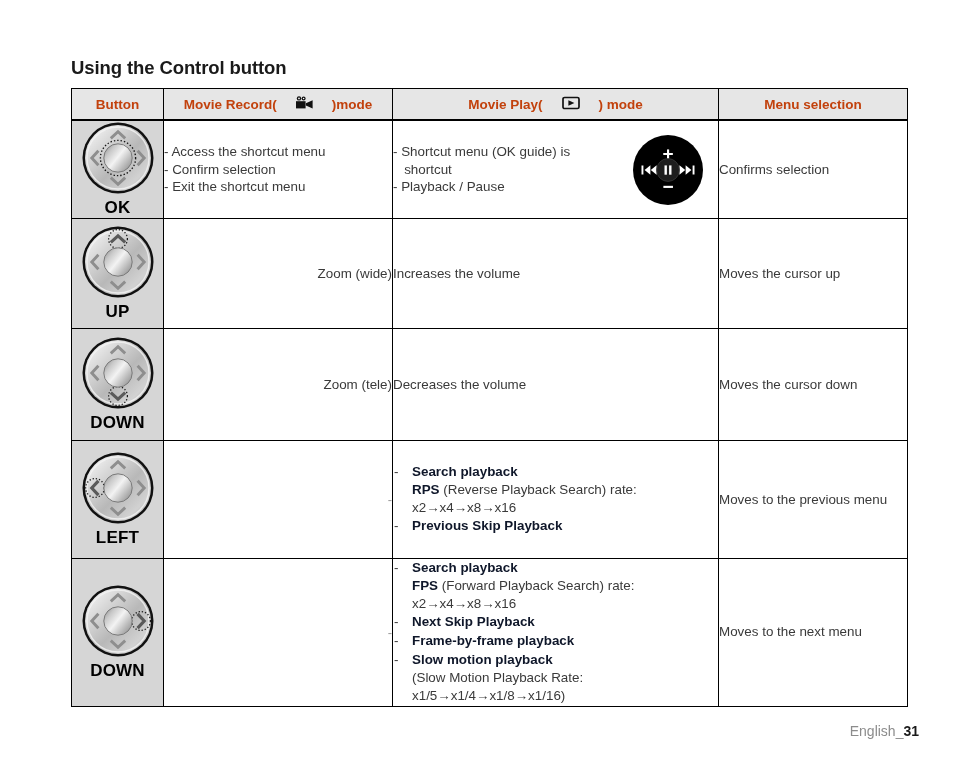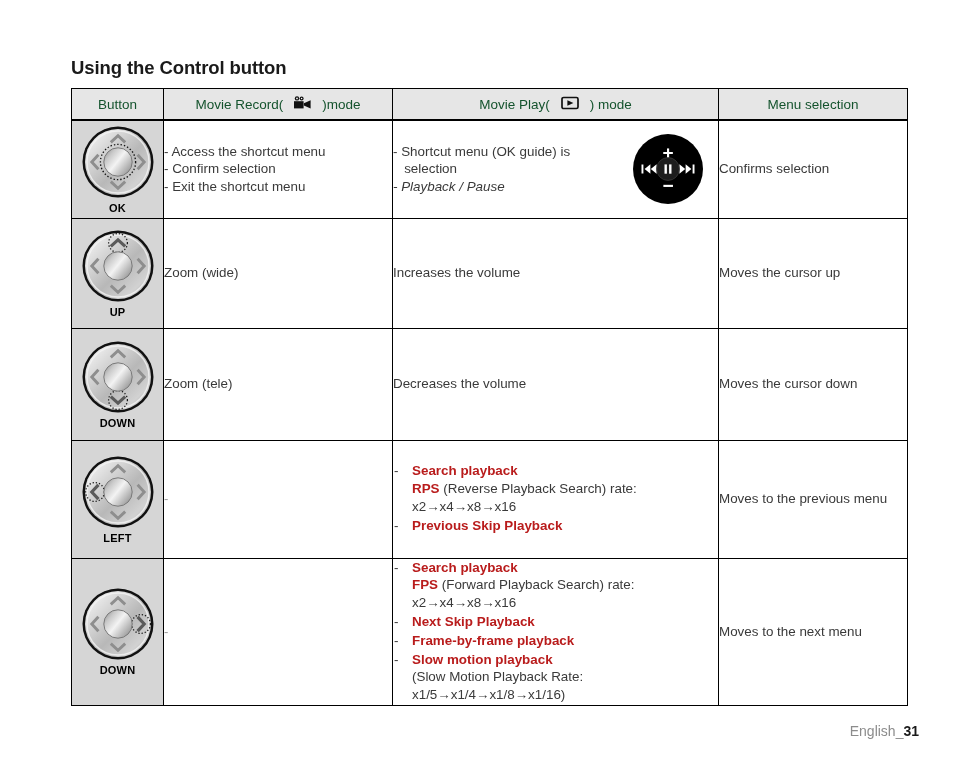"Button" table.ctrl-table thead th { color: #14532d -> #c2410c; font-weight: normal -> bold }
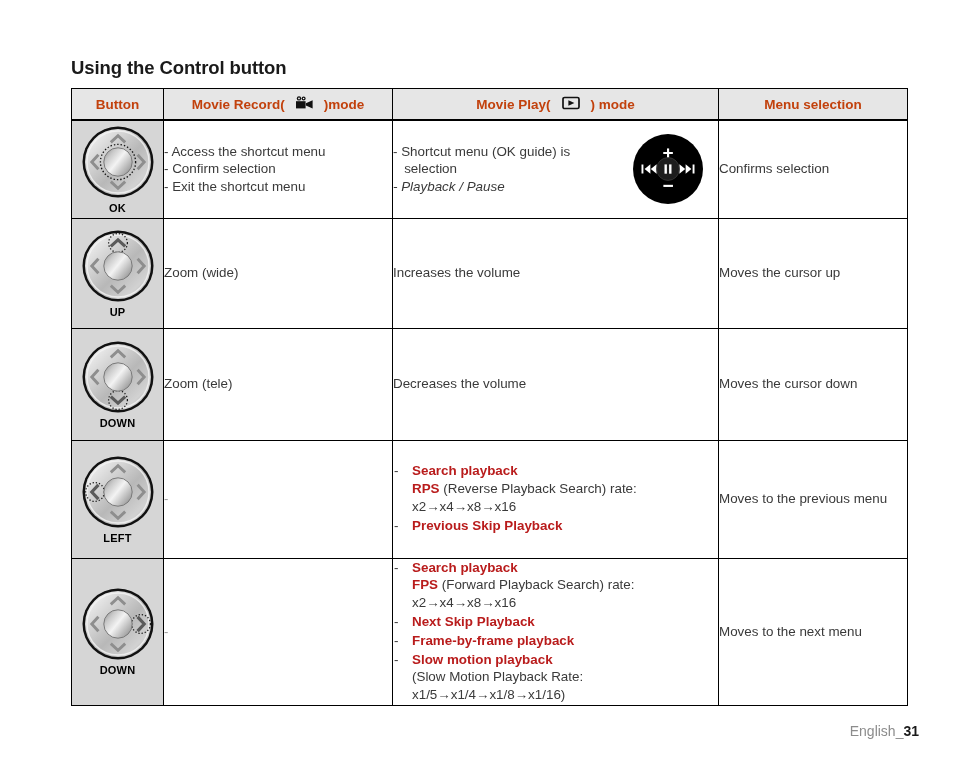"Movie Record(" table.ctrl-table thead th .hdr-inner { gap: 8px -> 16px }
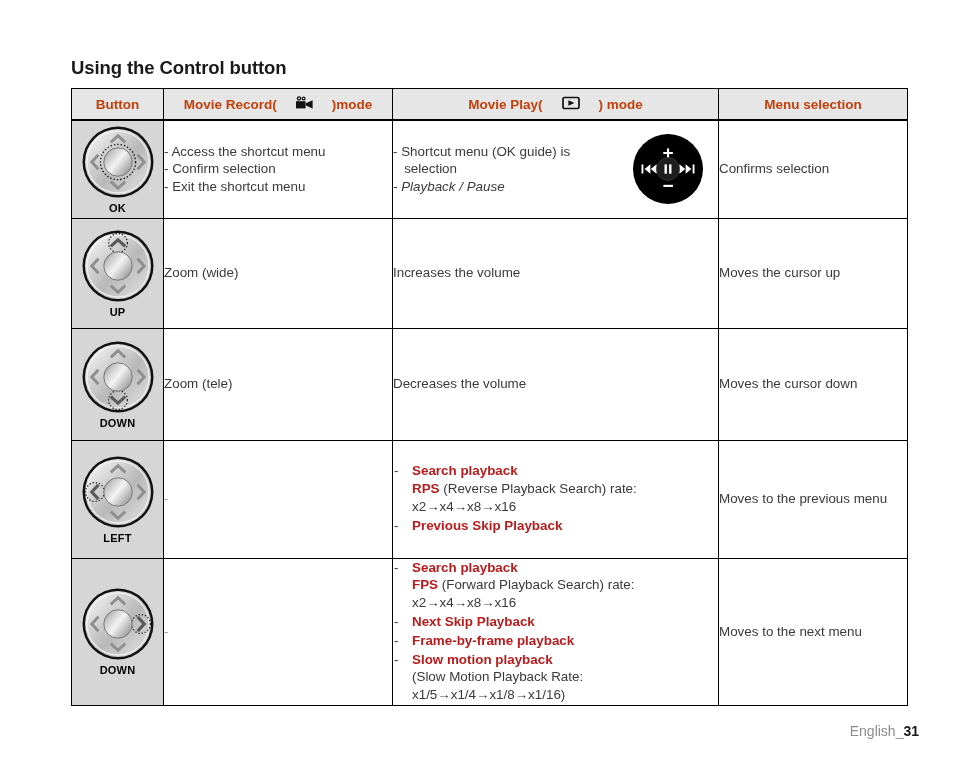"selection" div { text: selection -> shortcut }
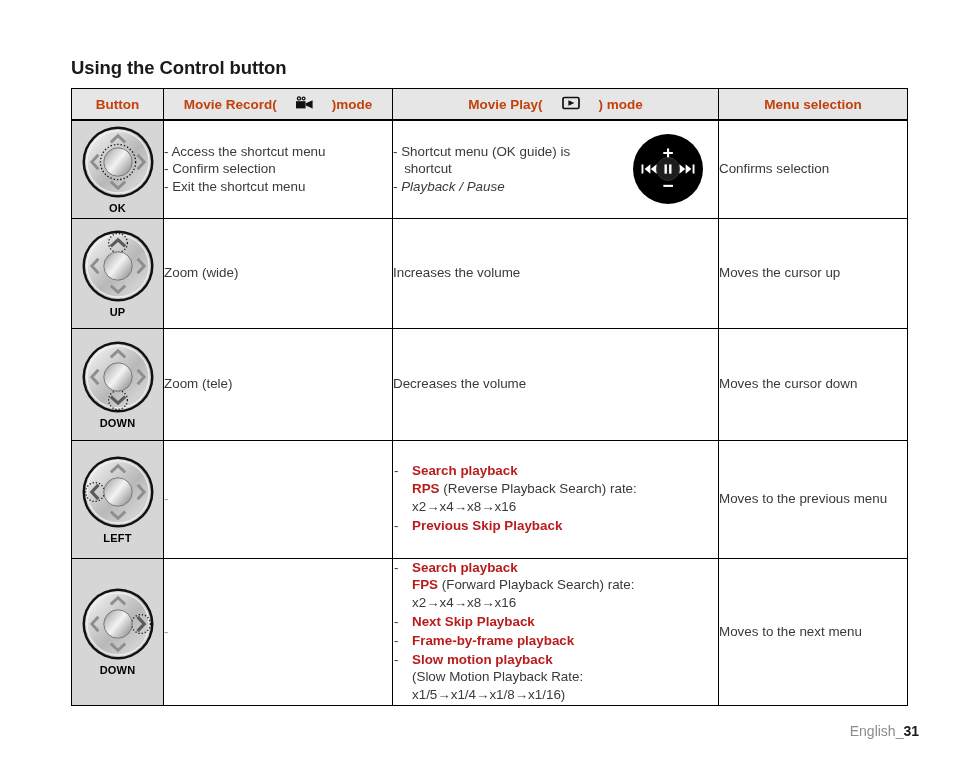"- Playback / Pause" div { font-style: italic -> none }
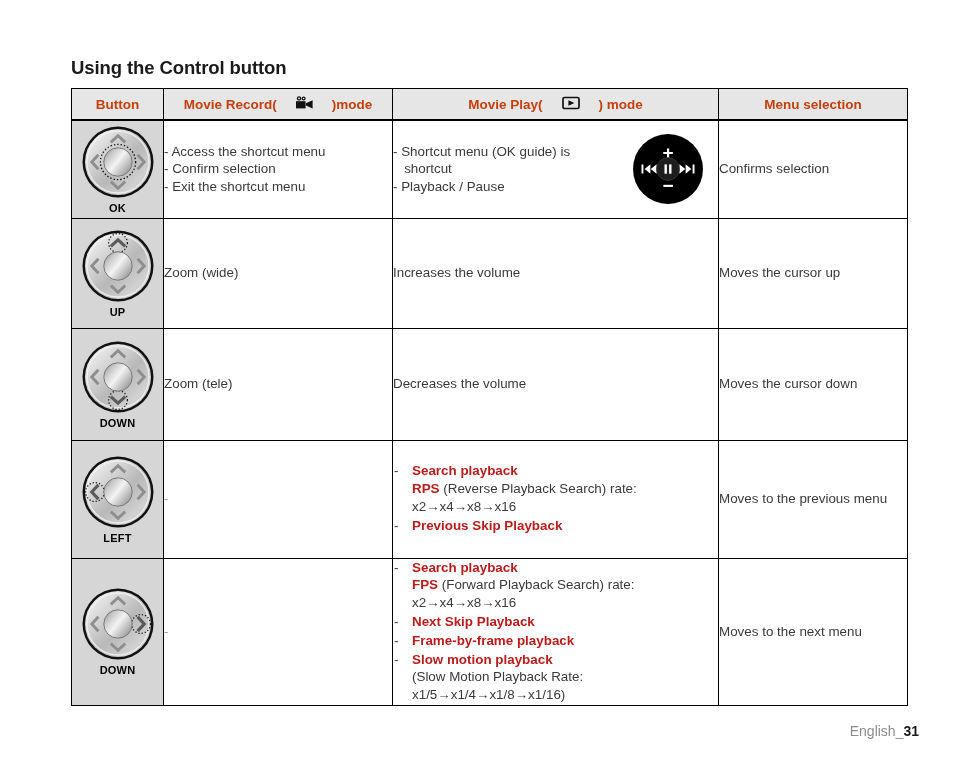"OK" .dial-label { font-size: 11px -> 17px }
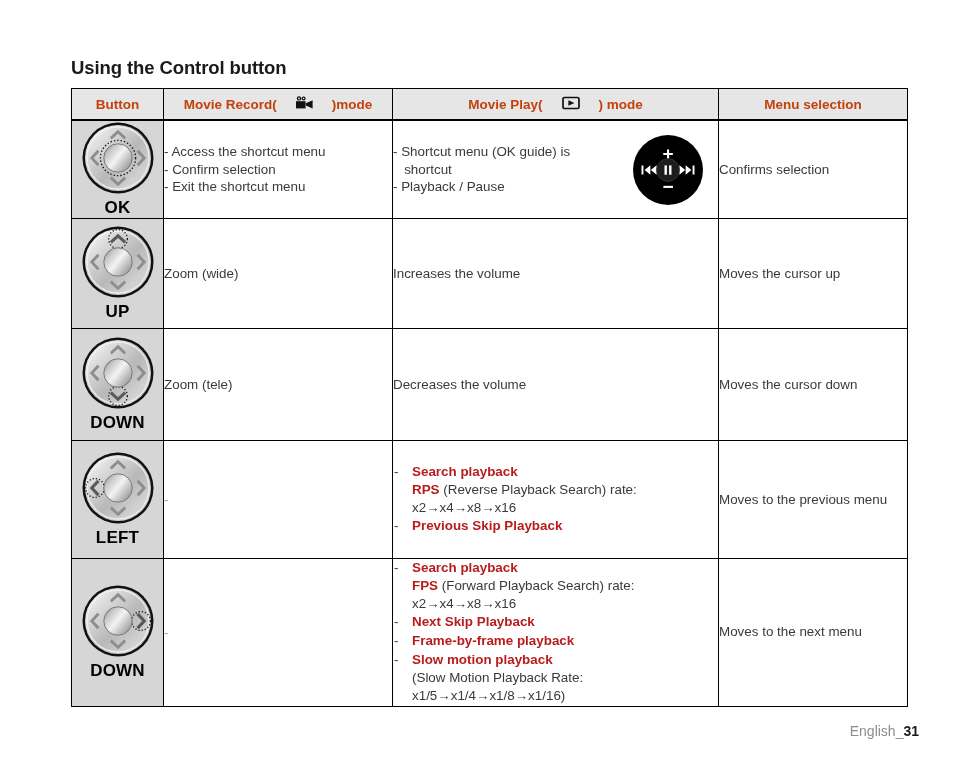"Zoom (wide)" td.center-cell { text-align: left -> right }
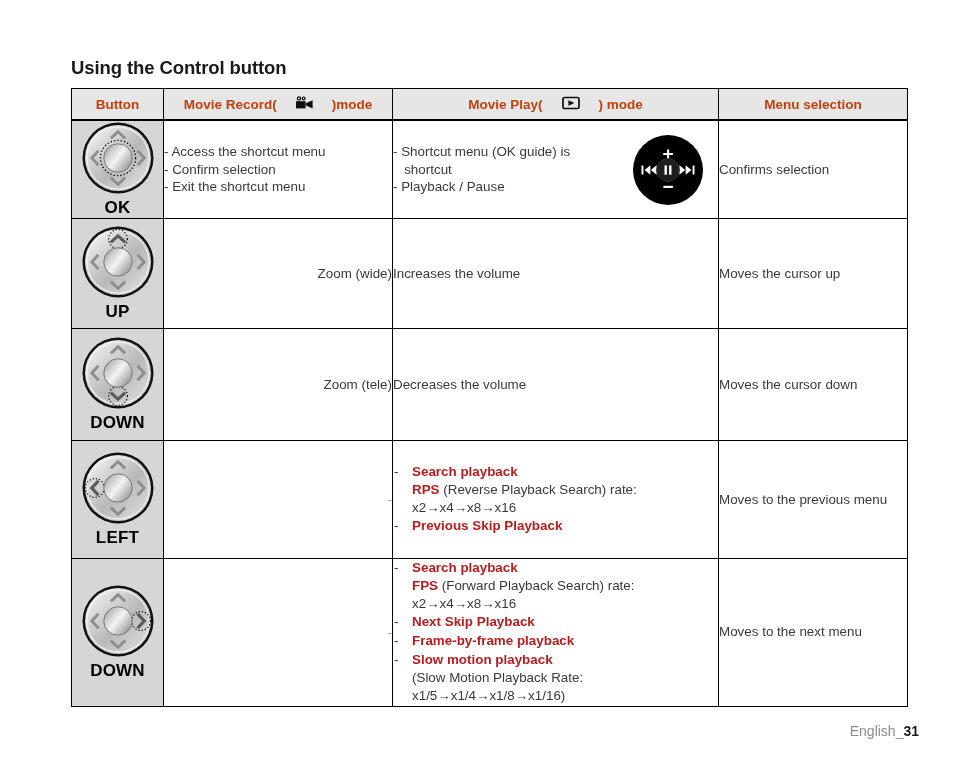"Search playback" .b { color: #b91c1c -> #0f172a }
